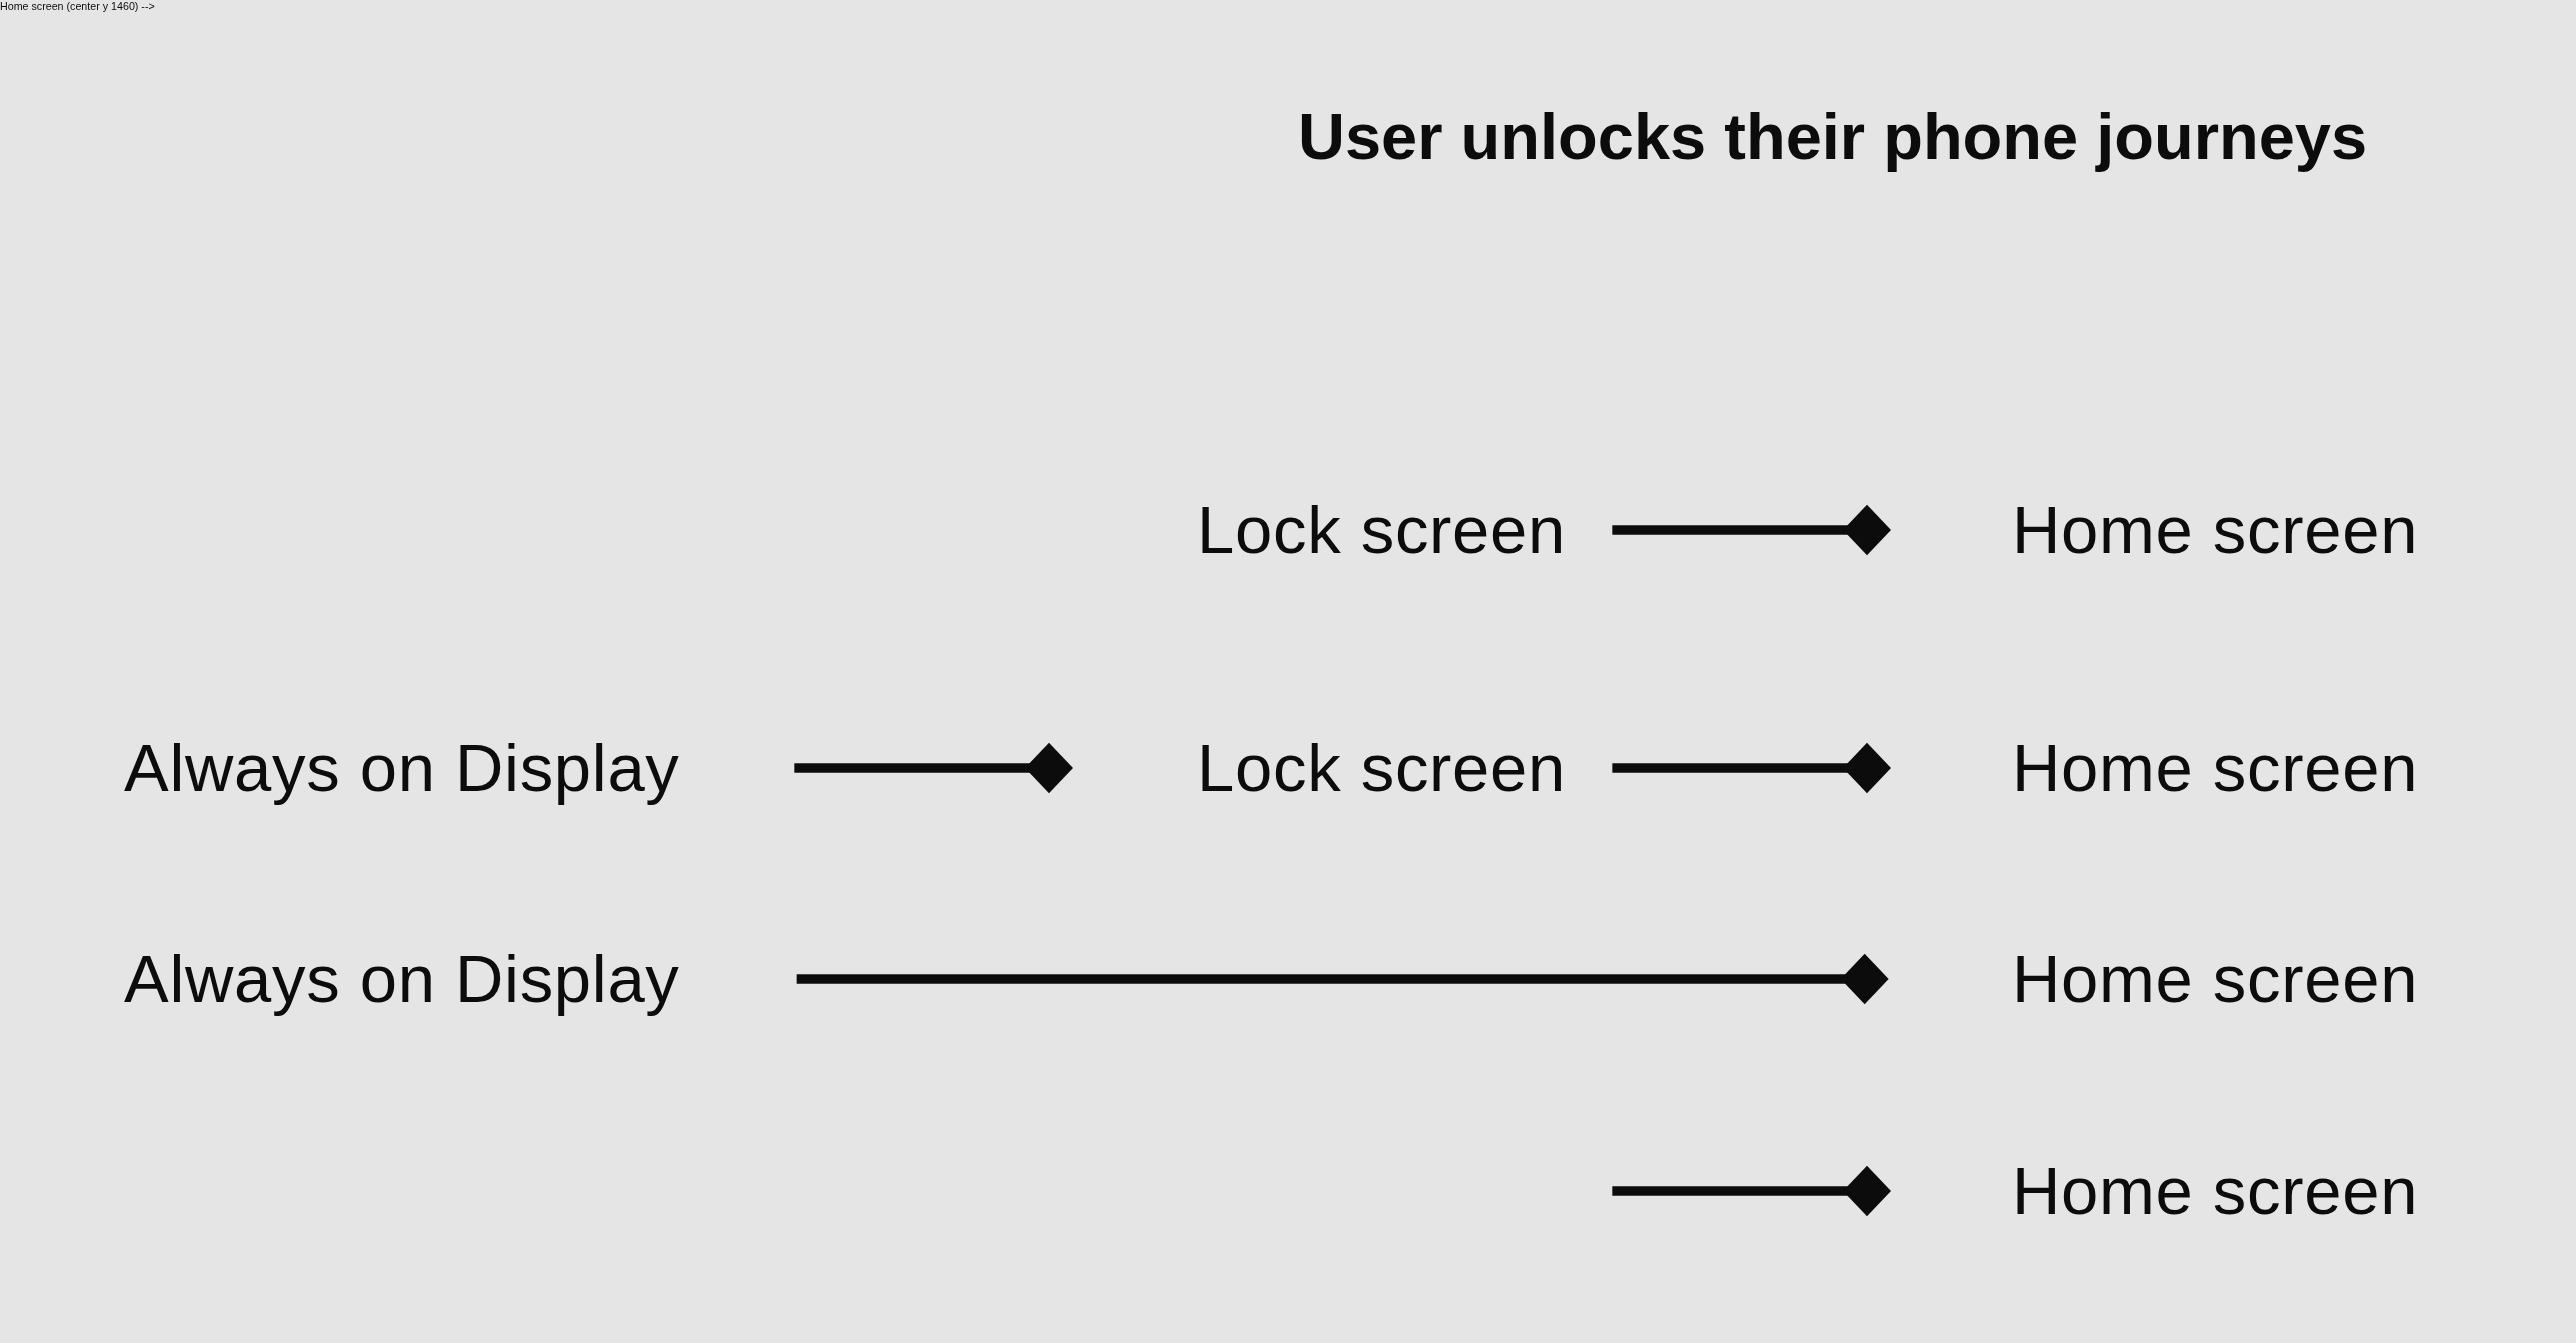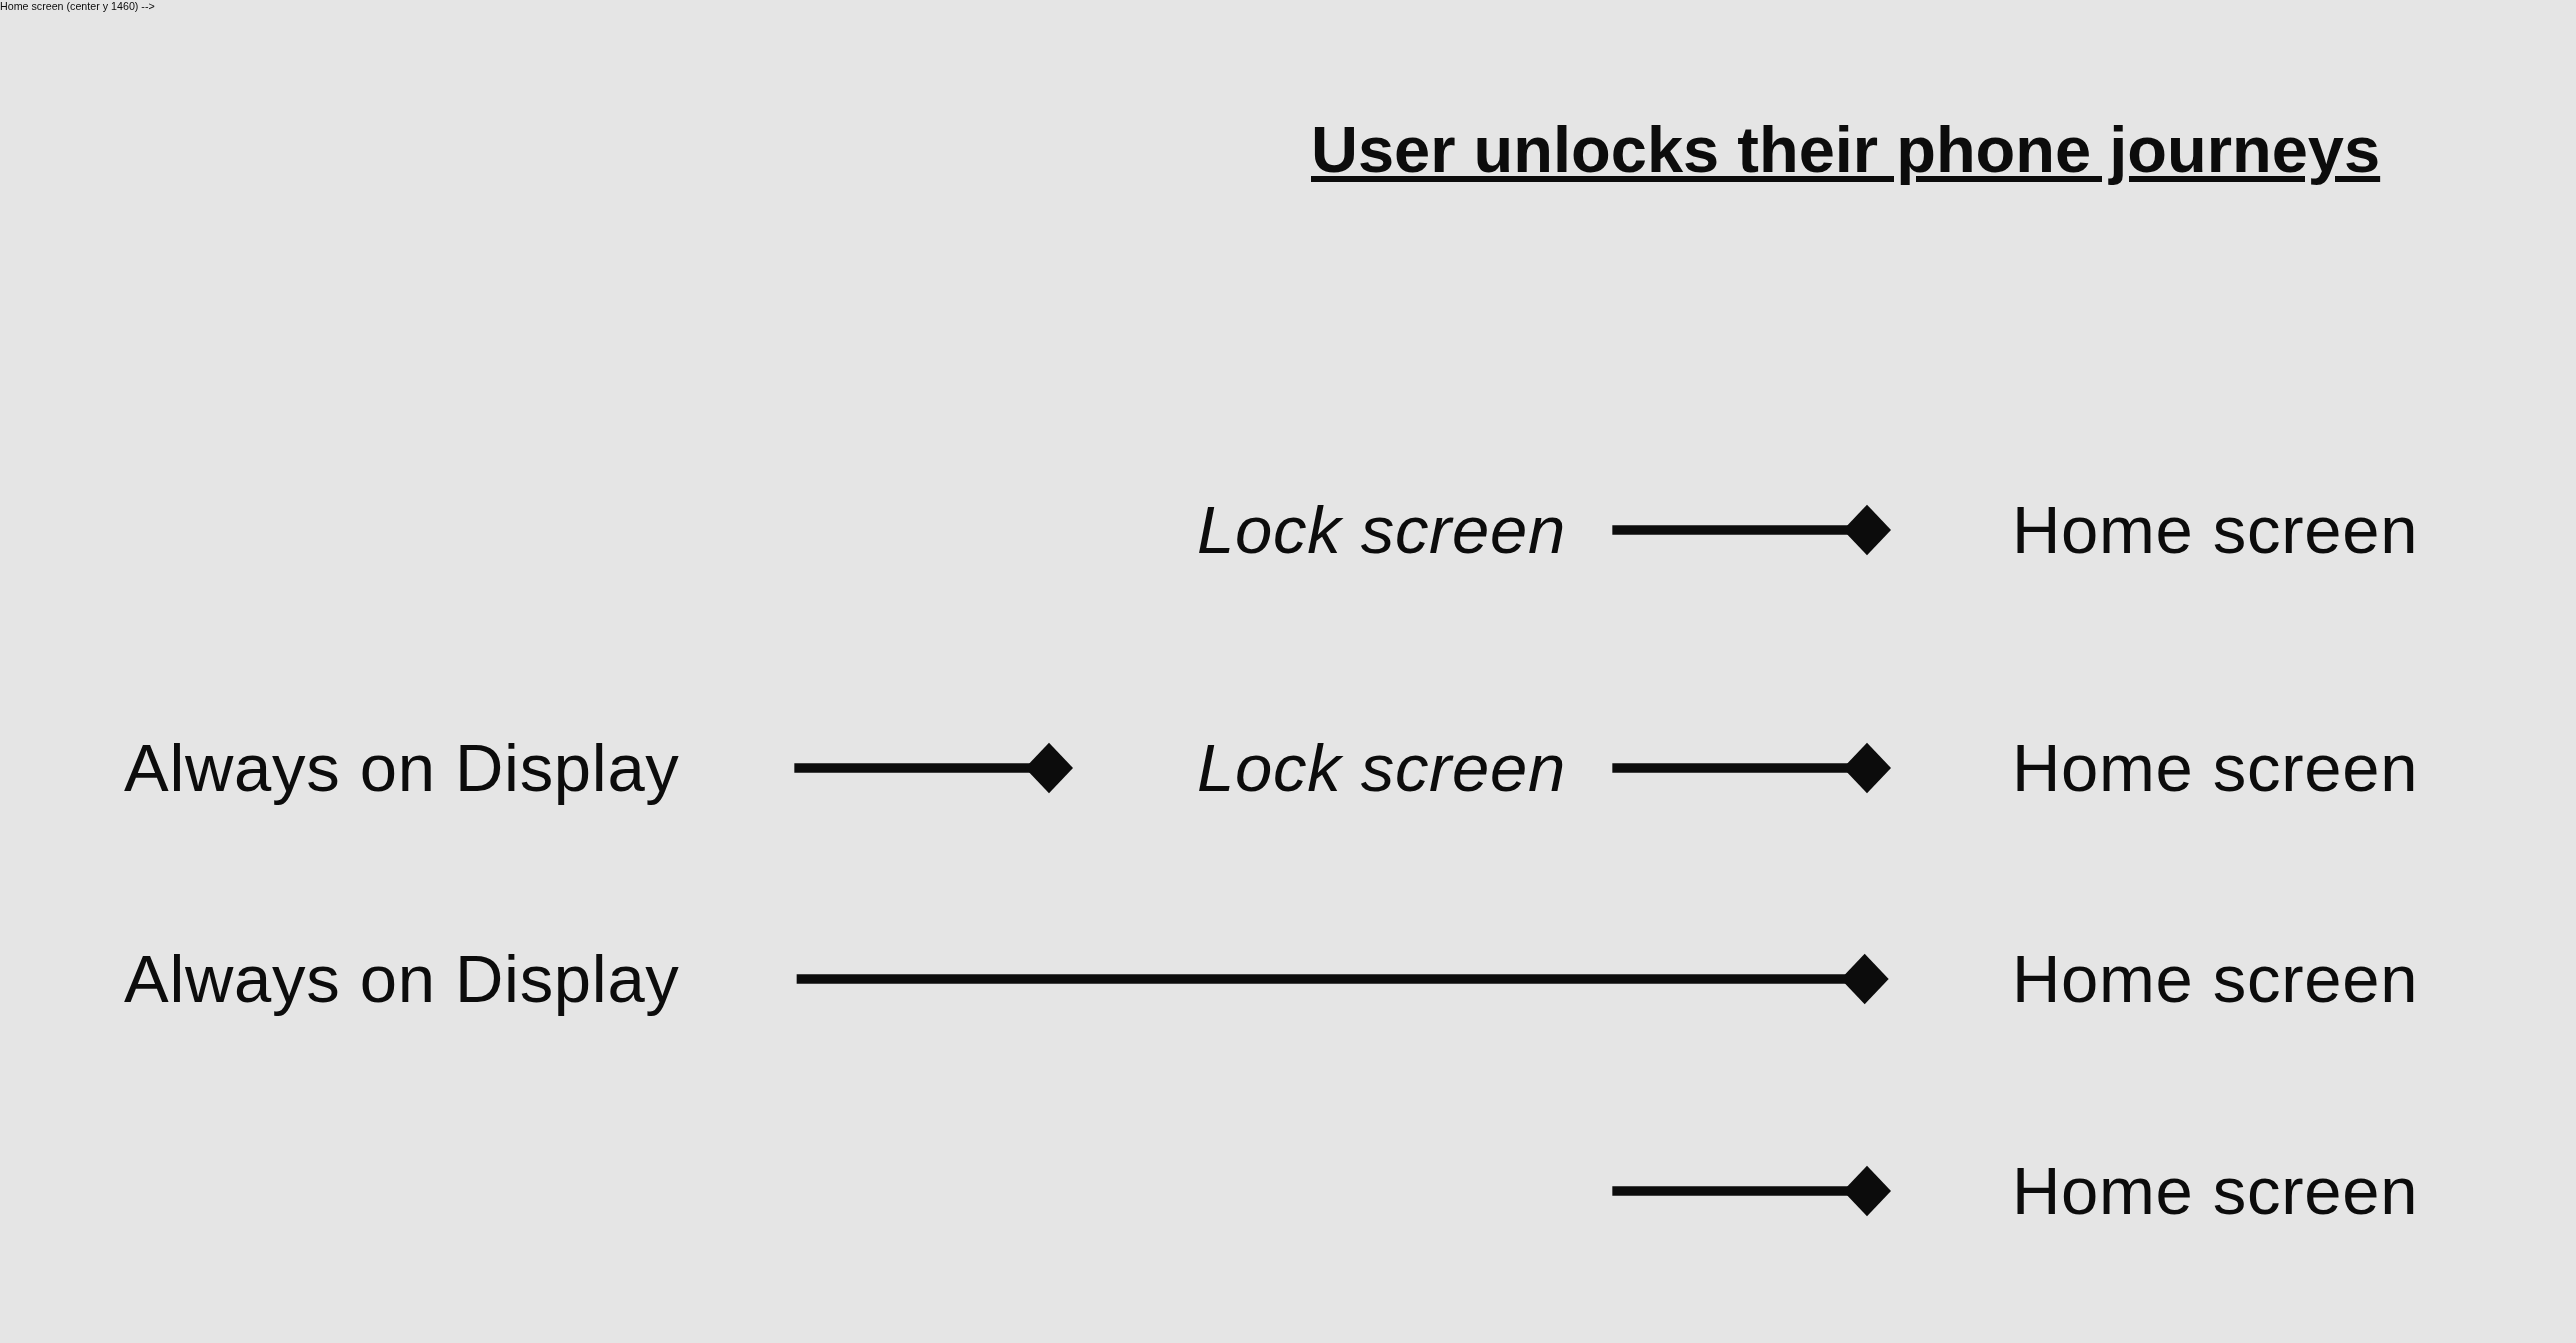"User unlocks their phone journeys" .title { margin: 13px -> 0; text-decoration: underline -> none }
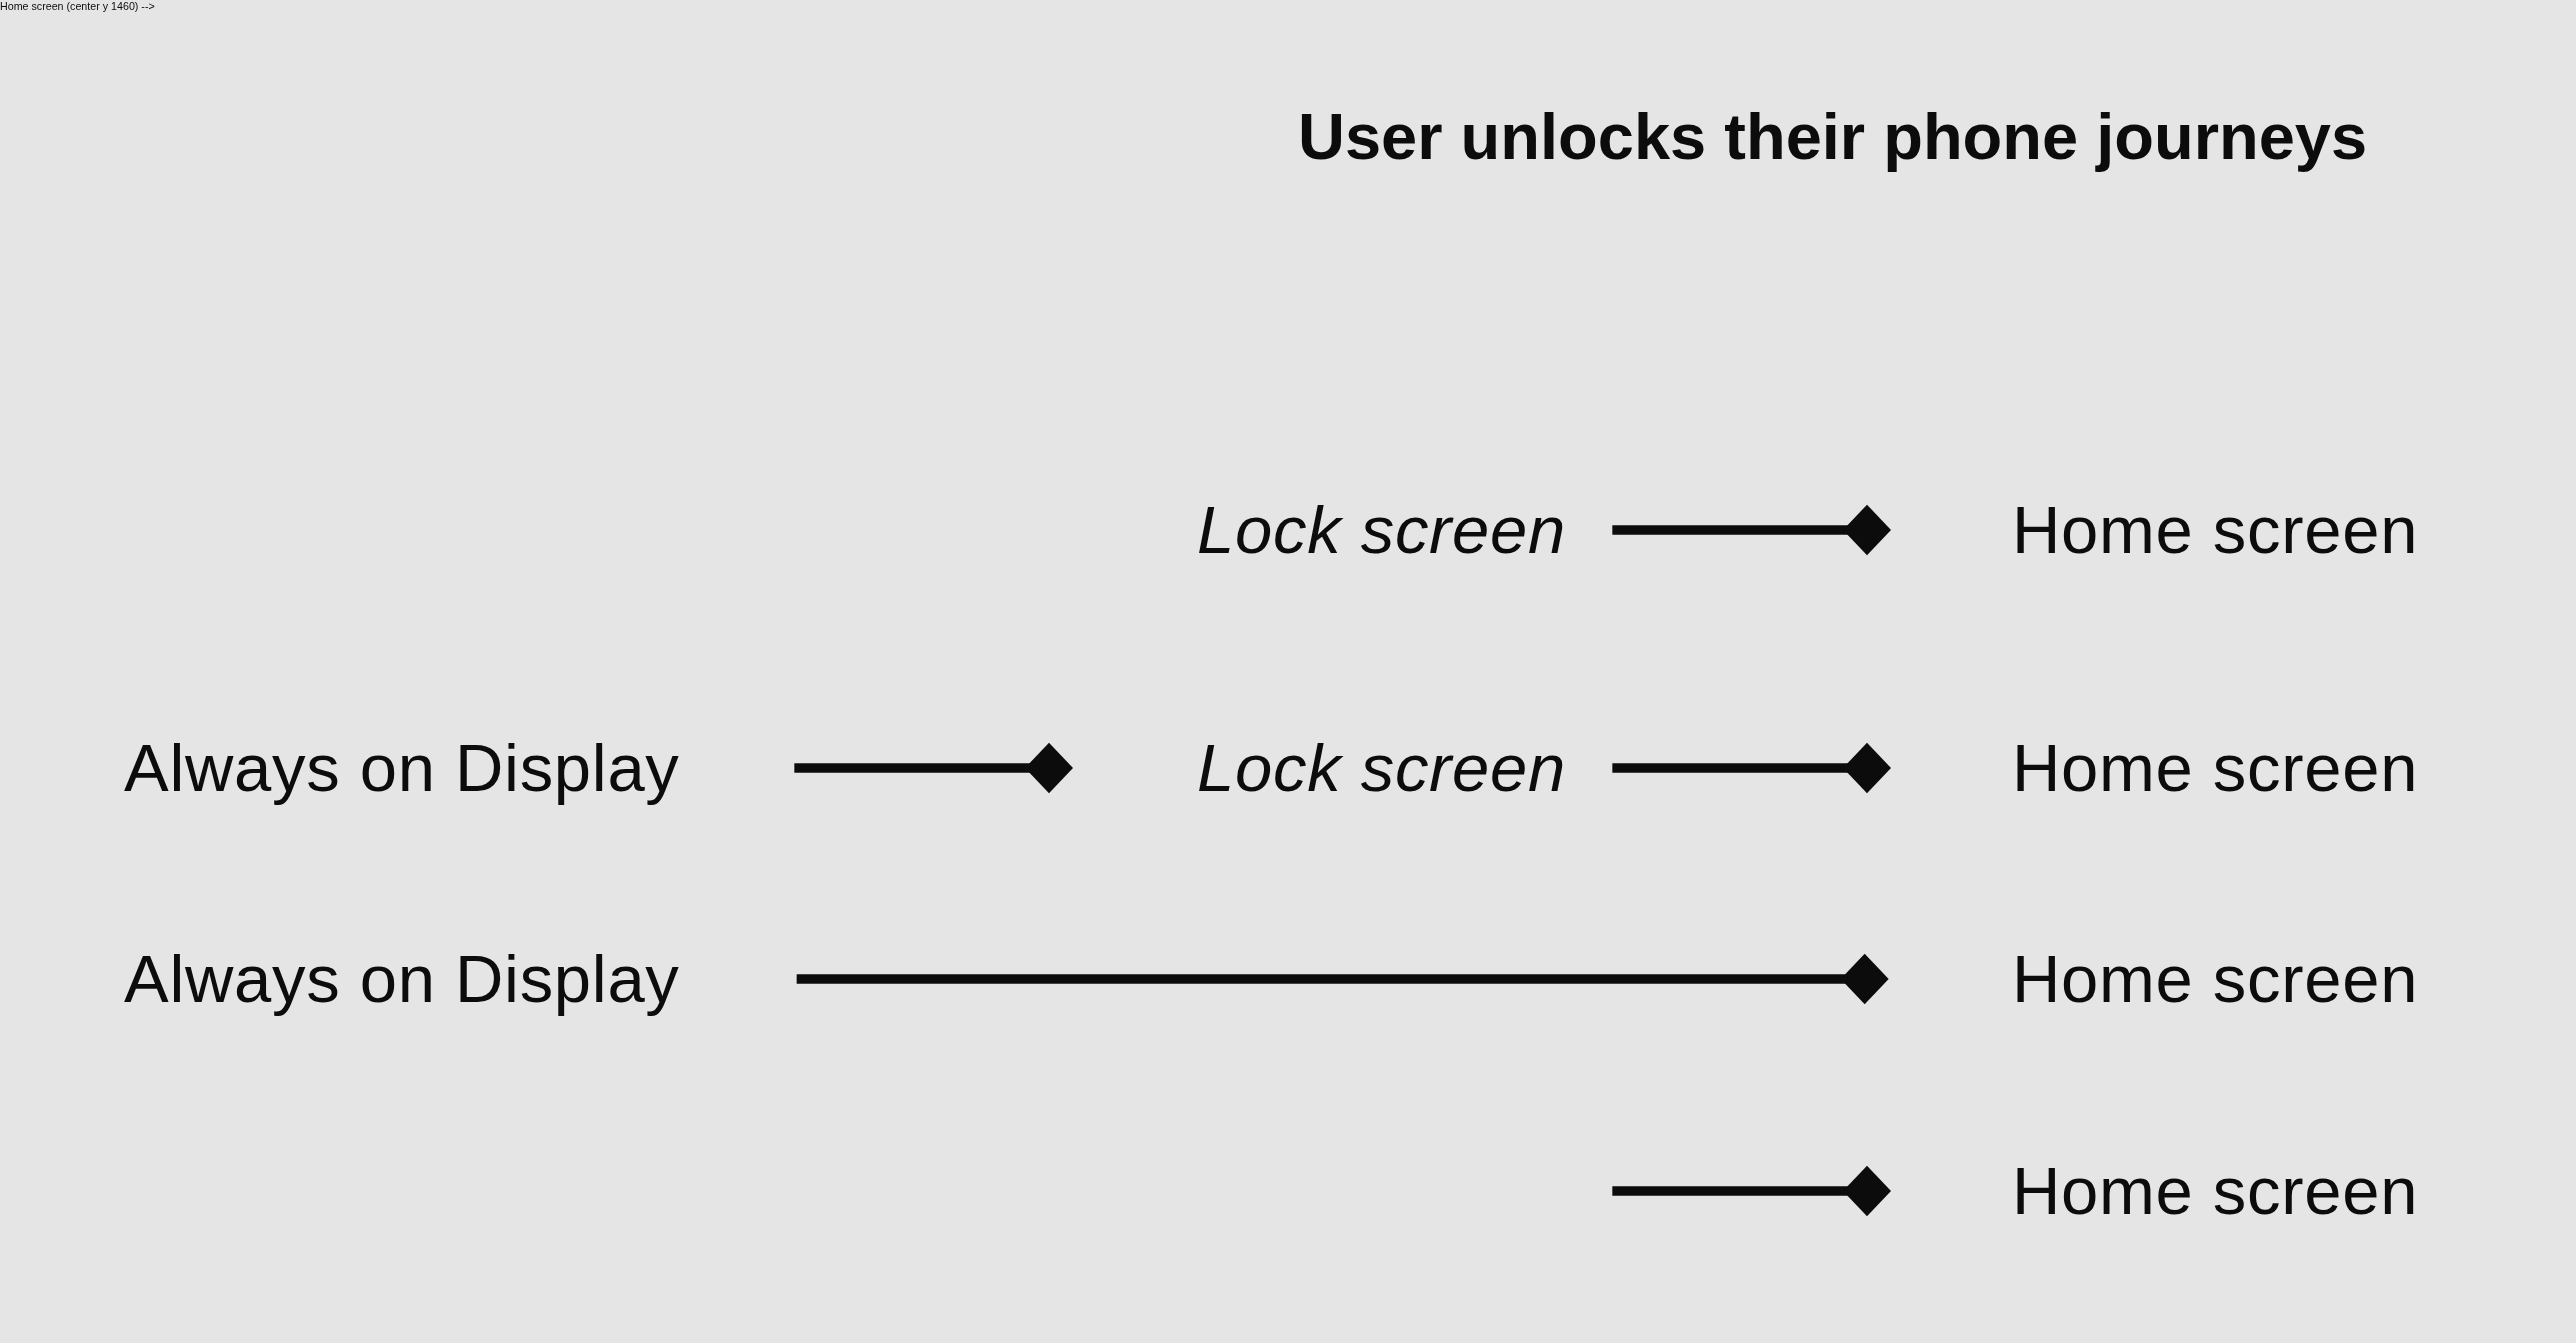"Lock screen" .label.right-aligned { font-style: italic -> none }
